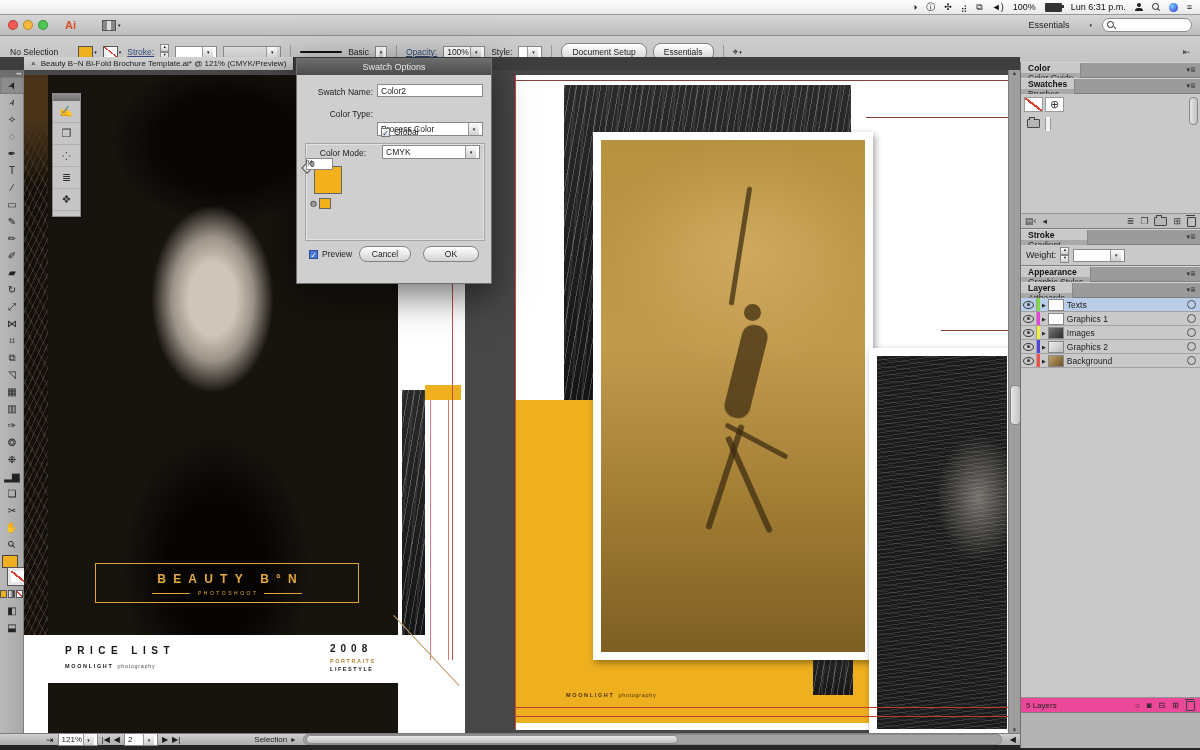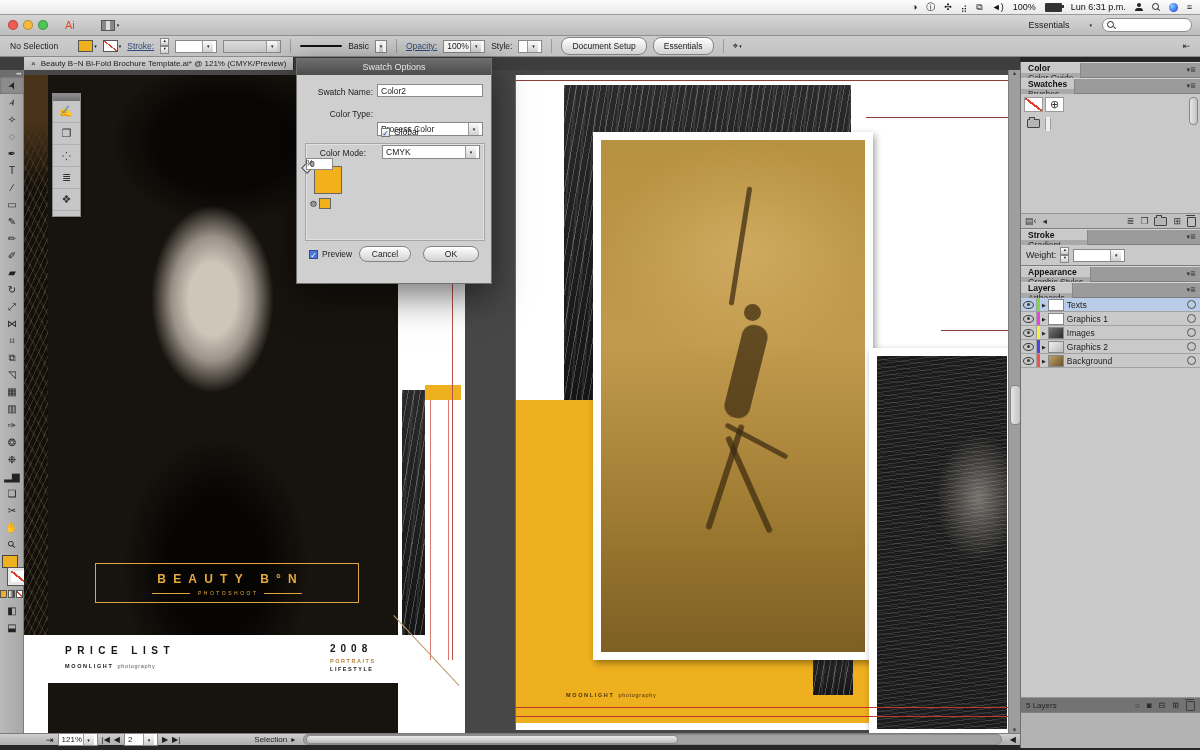"Ai" .ai-logo { font-weight: normal -> bold }
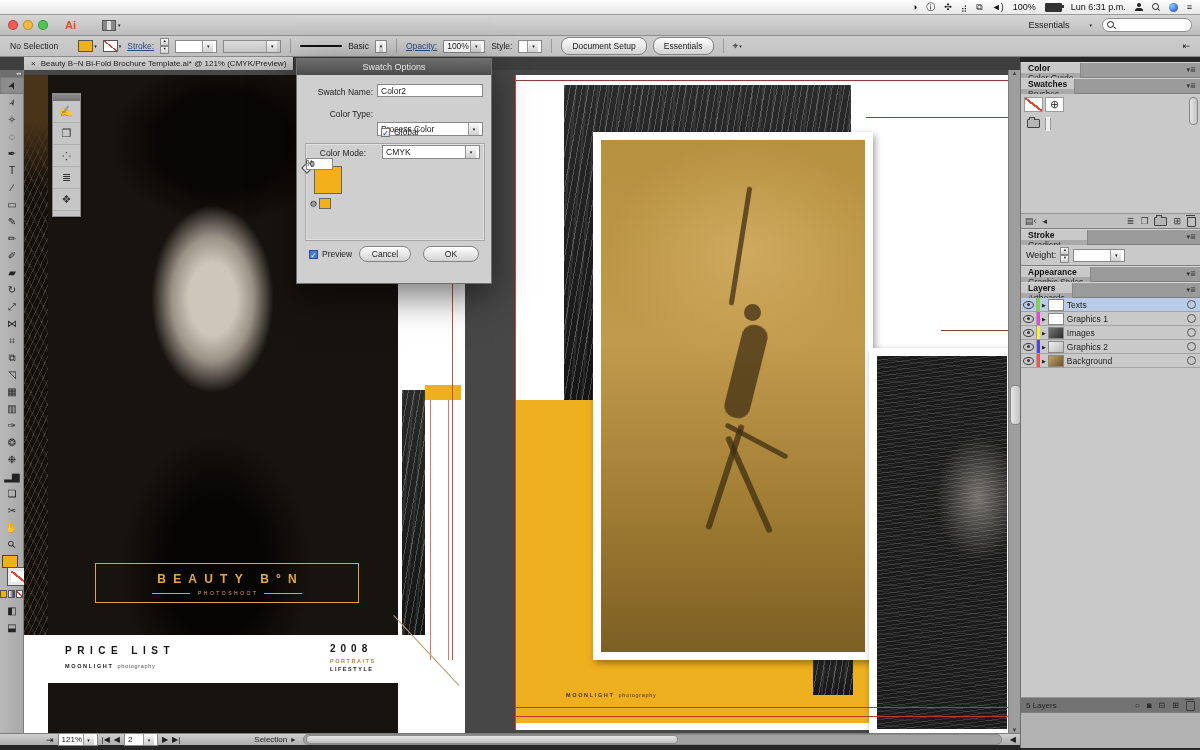"No Selection" #controlbar { padding: 4px 10px -> 16px 10px }
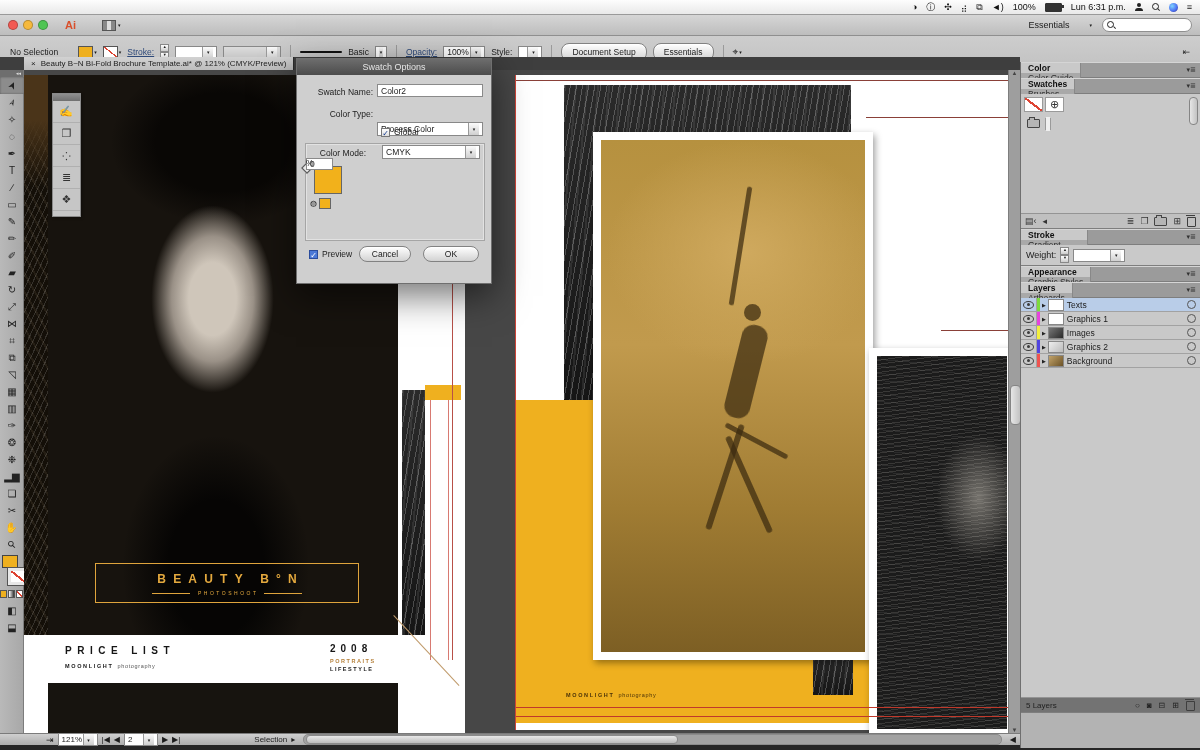"5 Layers" div.r { background: #737373 -> #ec4899 }
